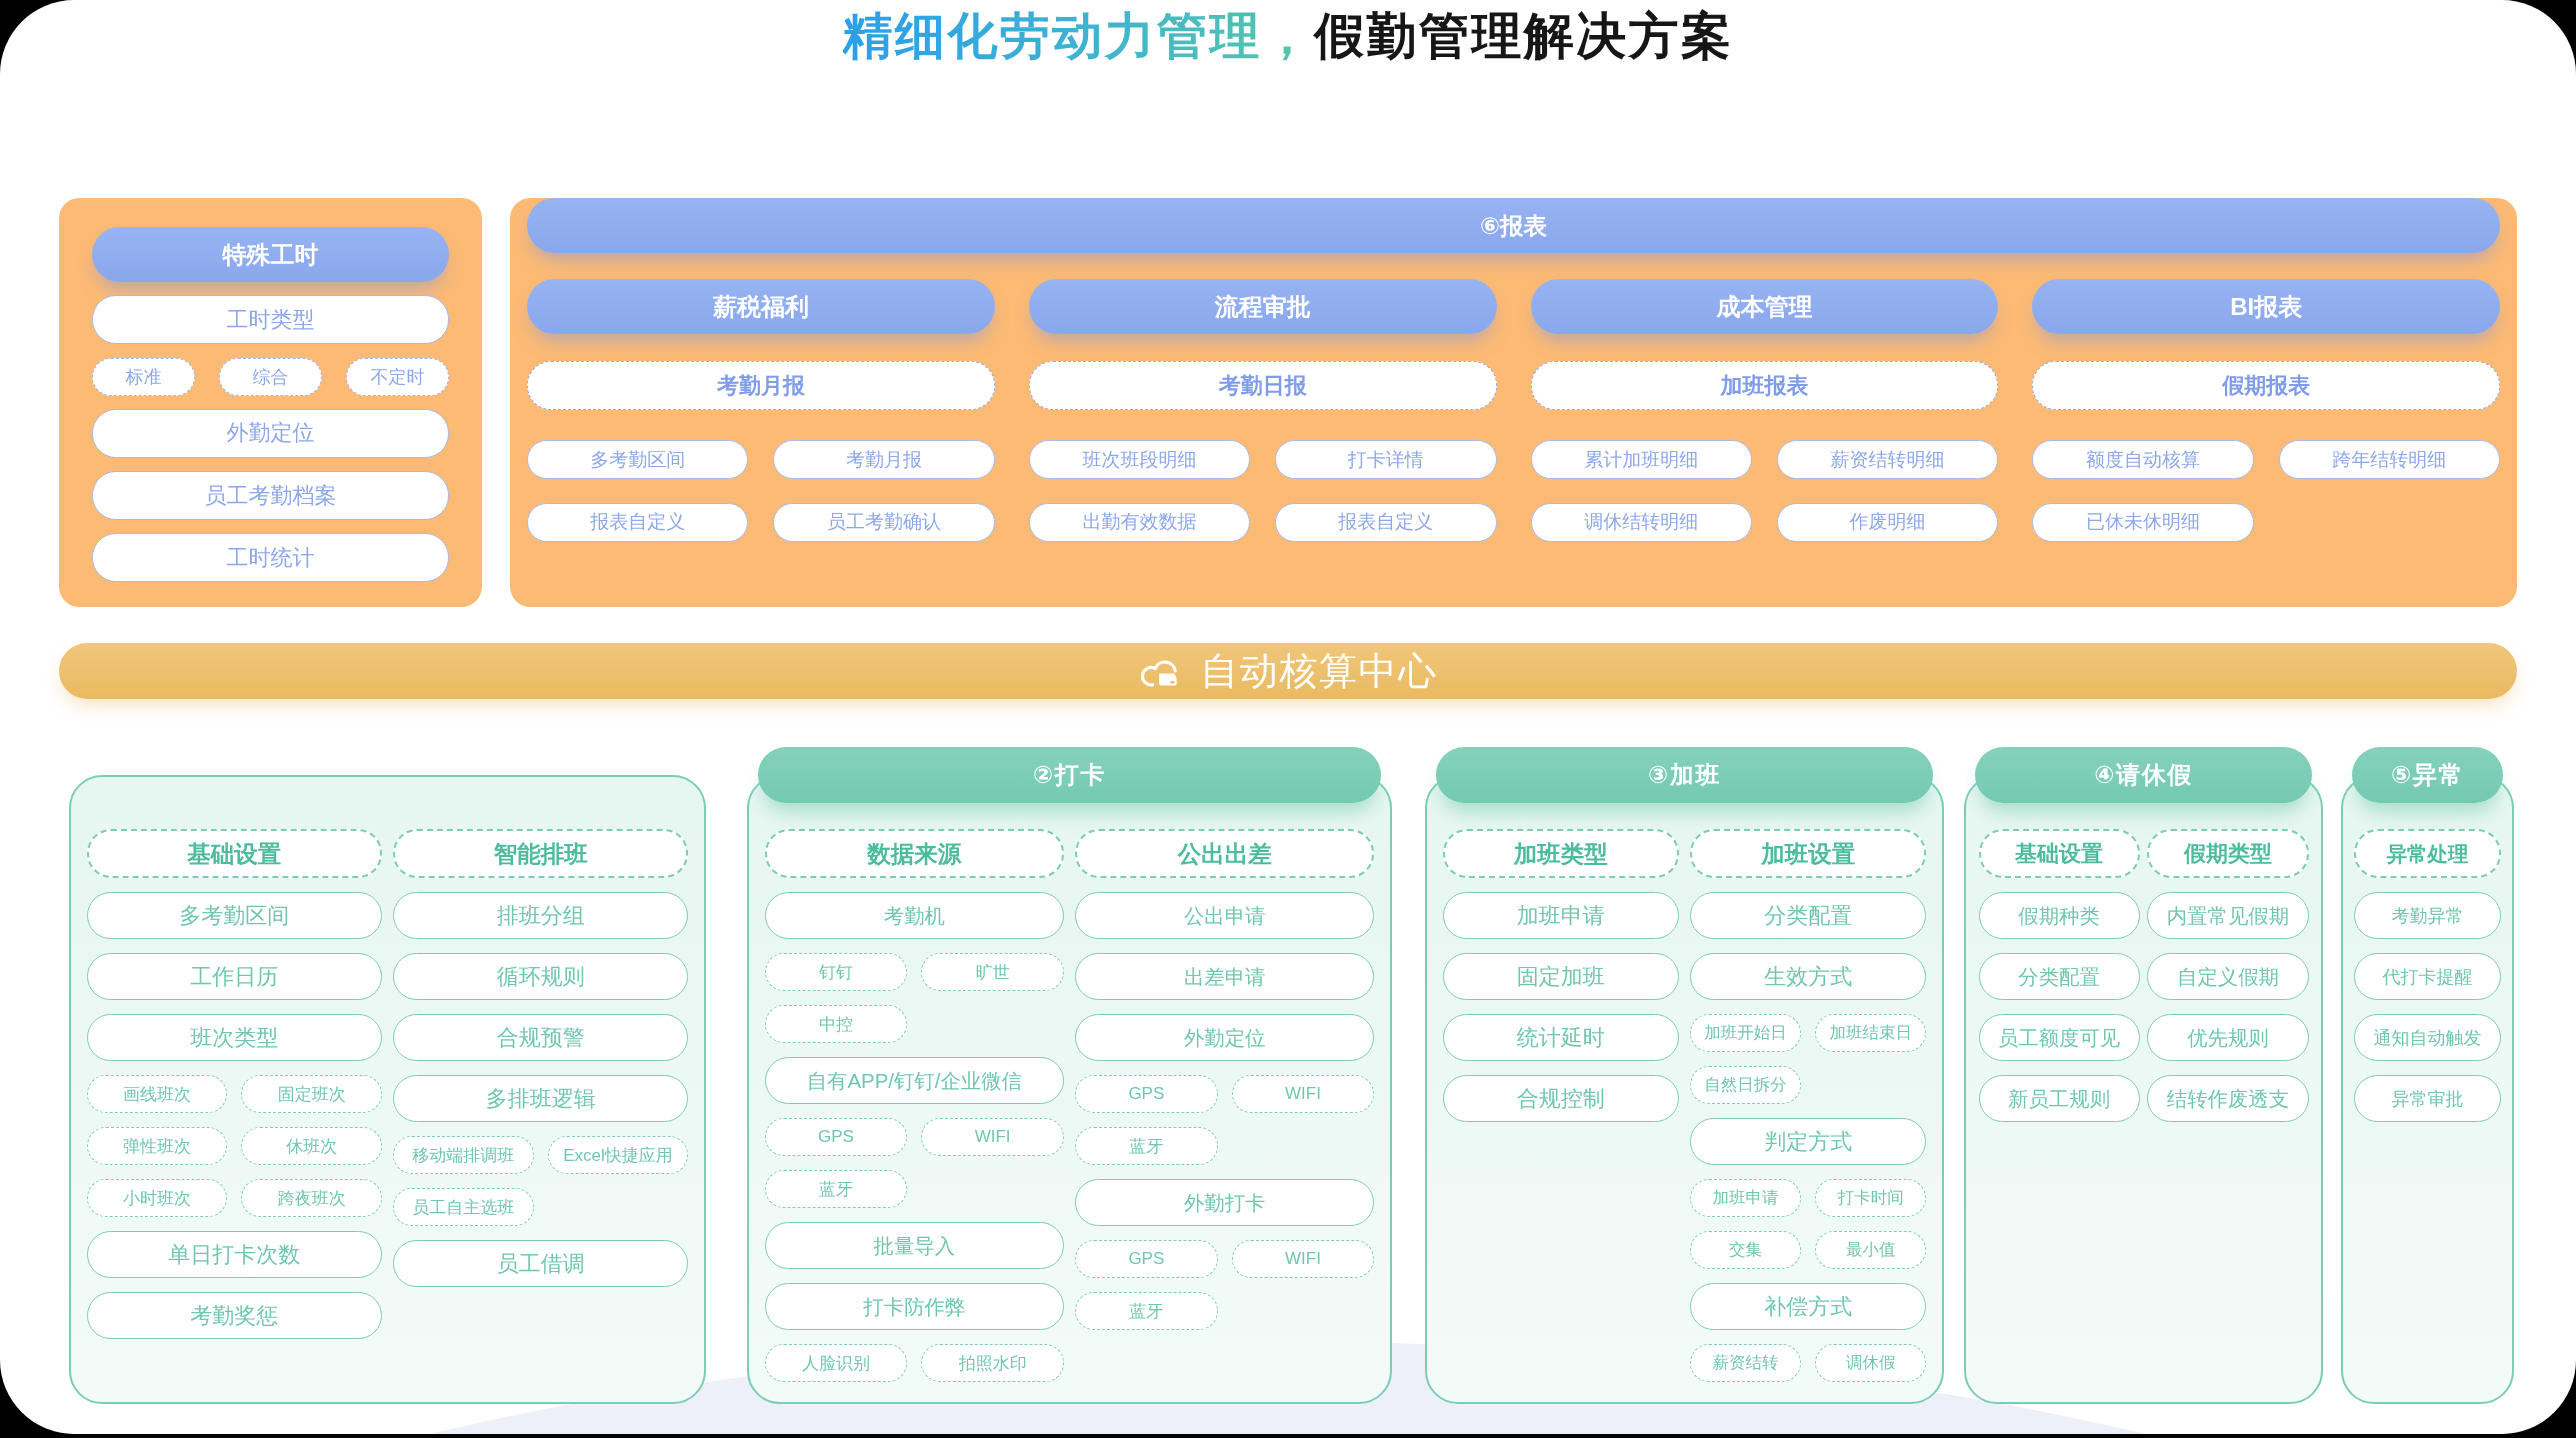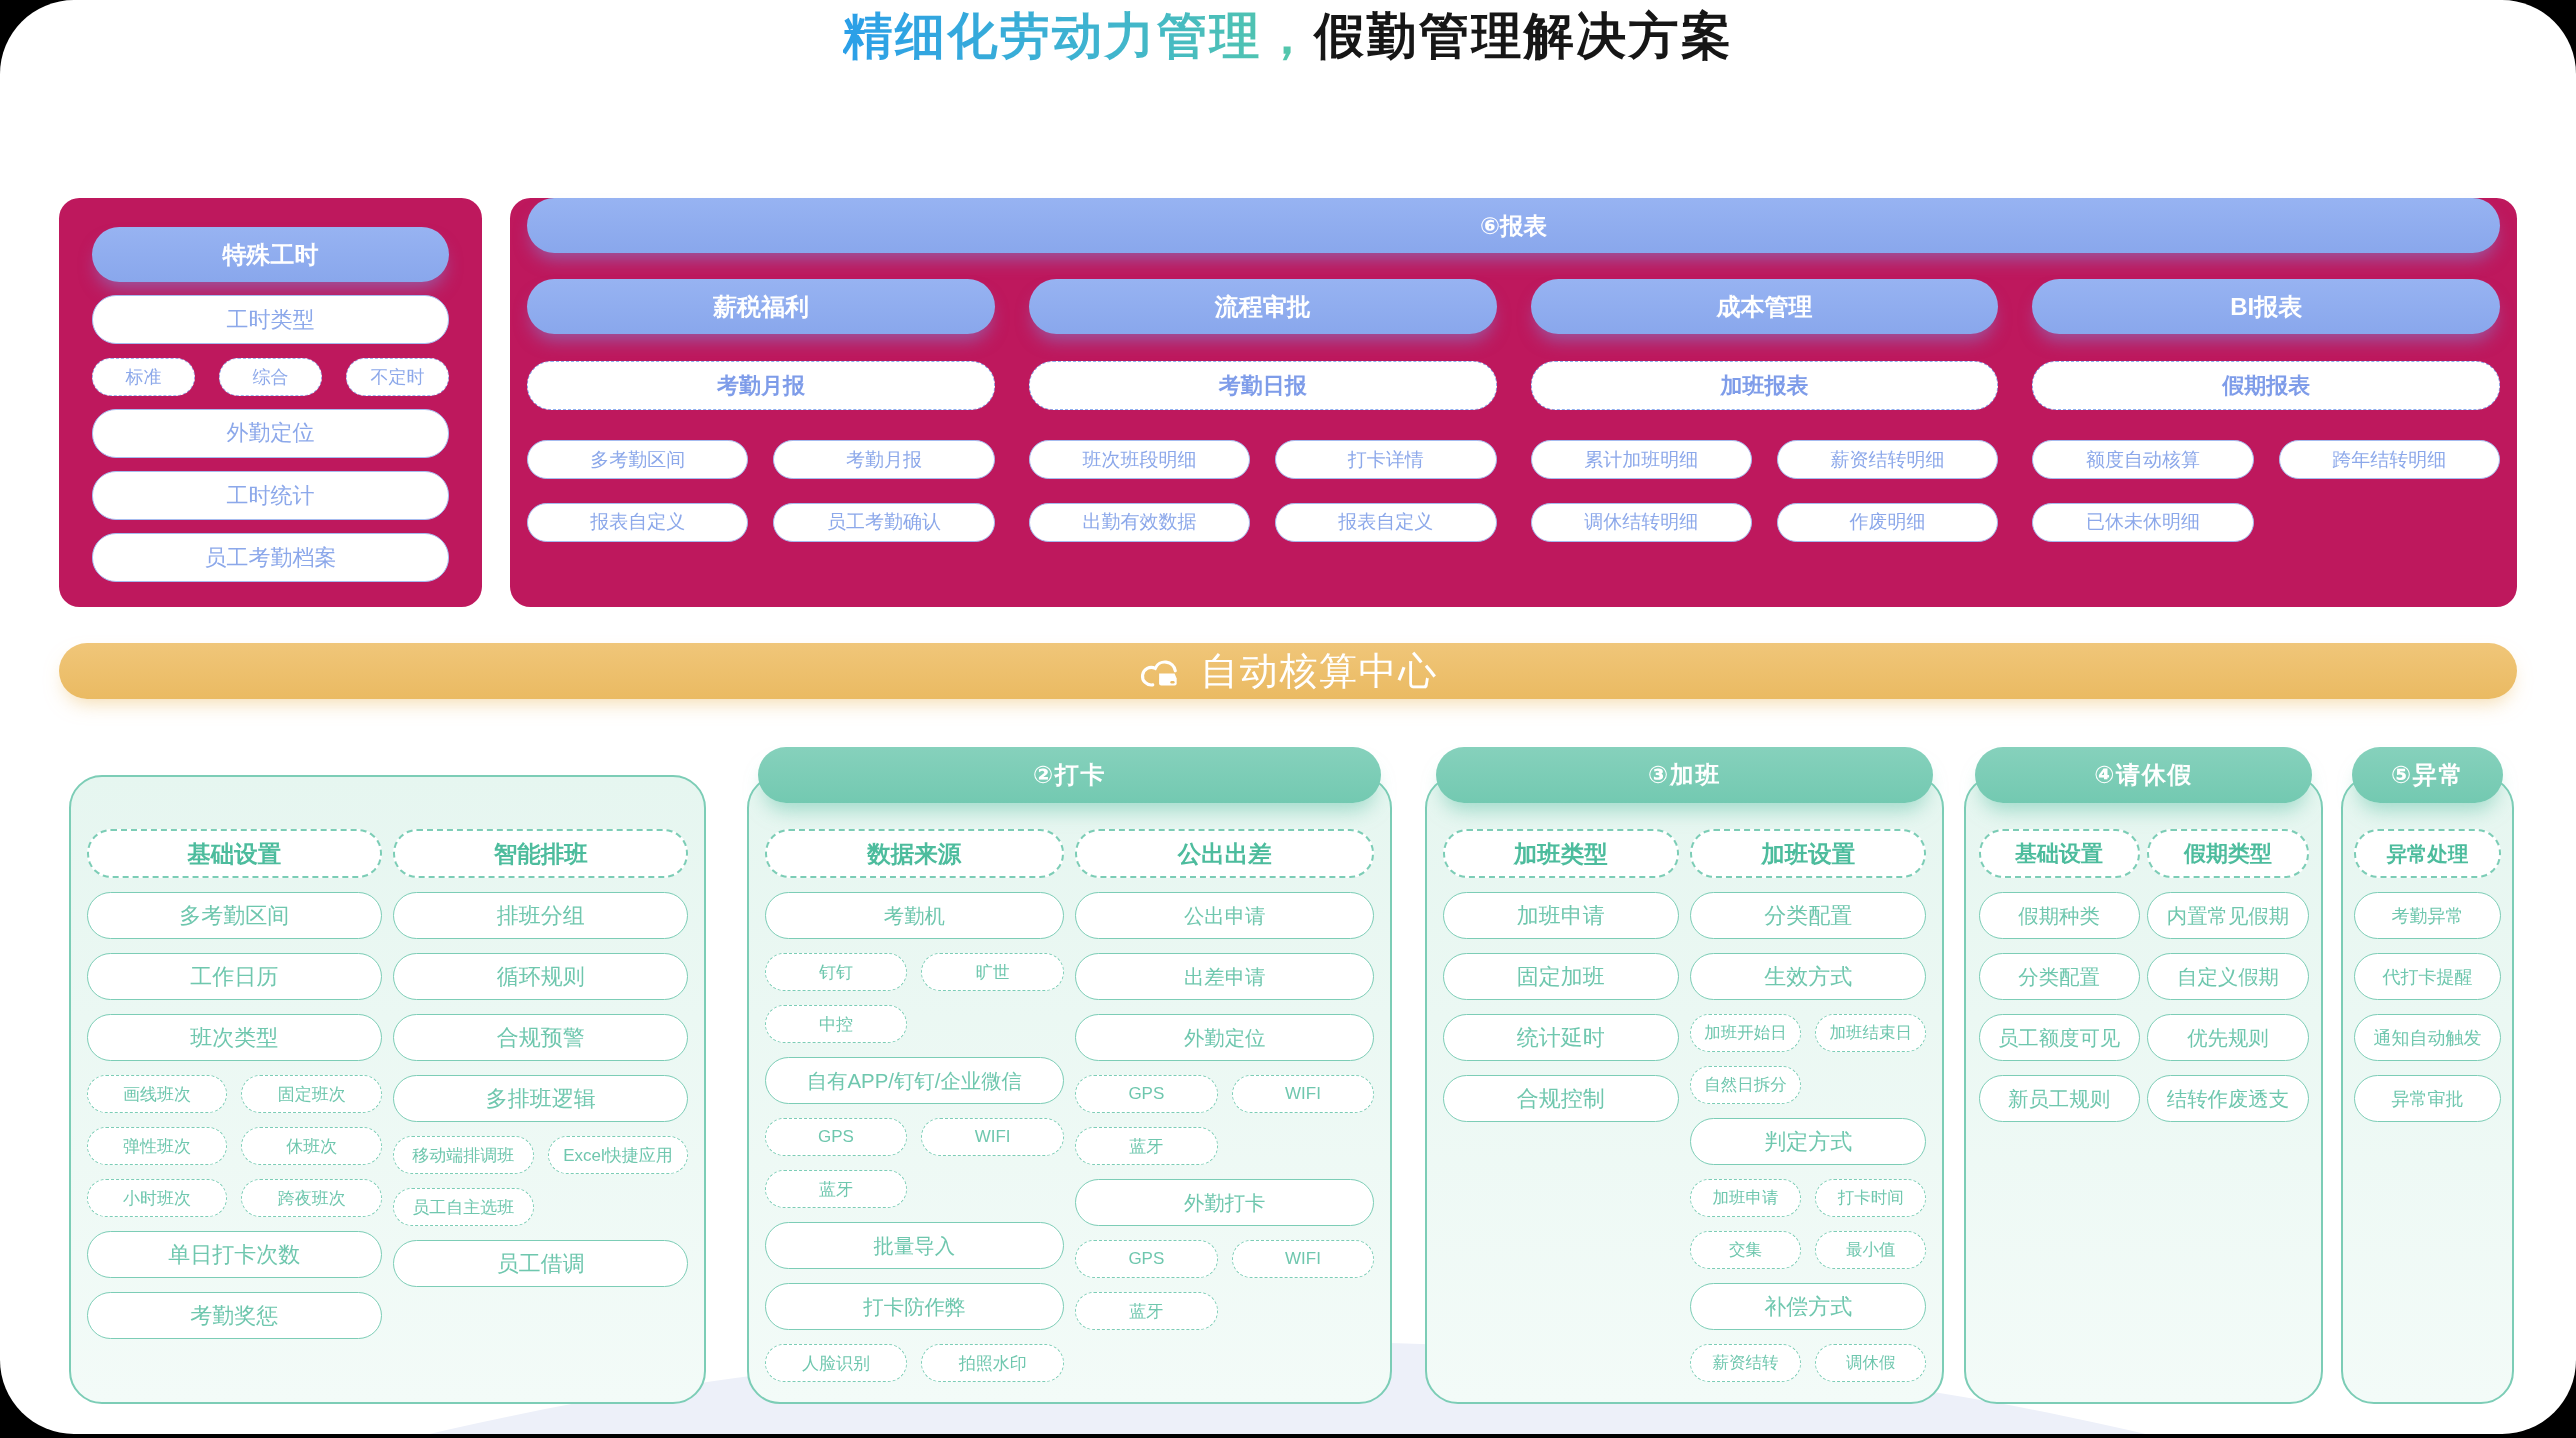"⑥报表" .panelB { background: #be185d -> #fdba74 }
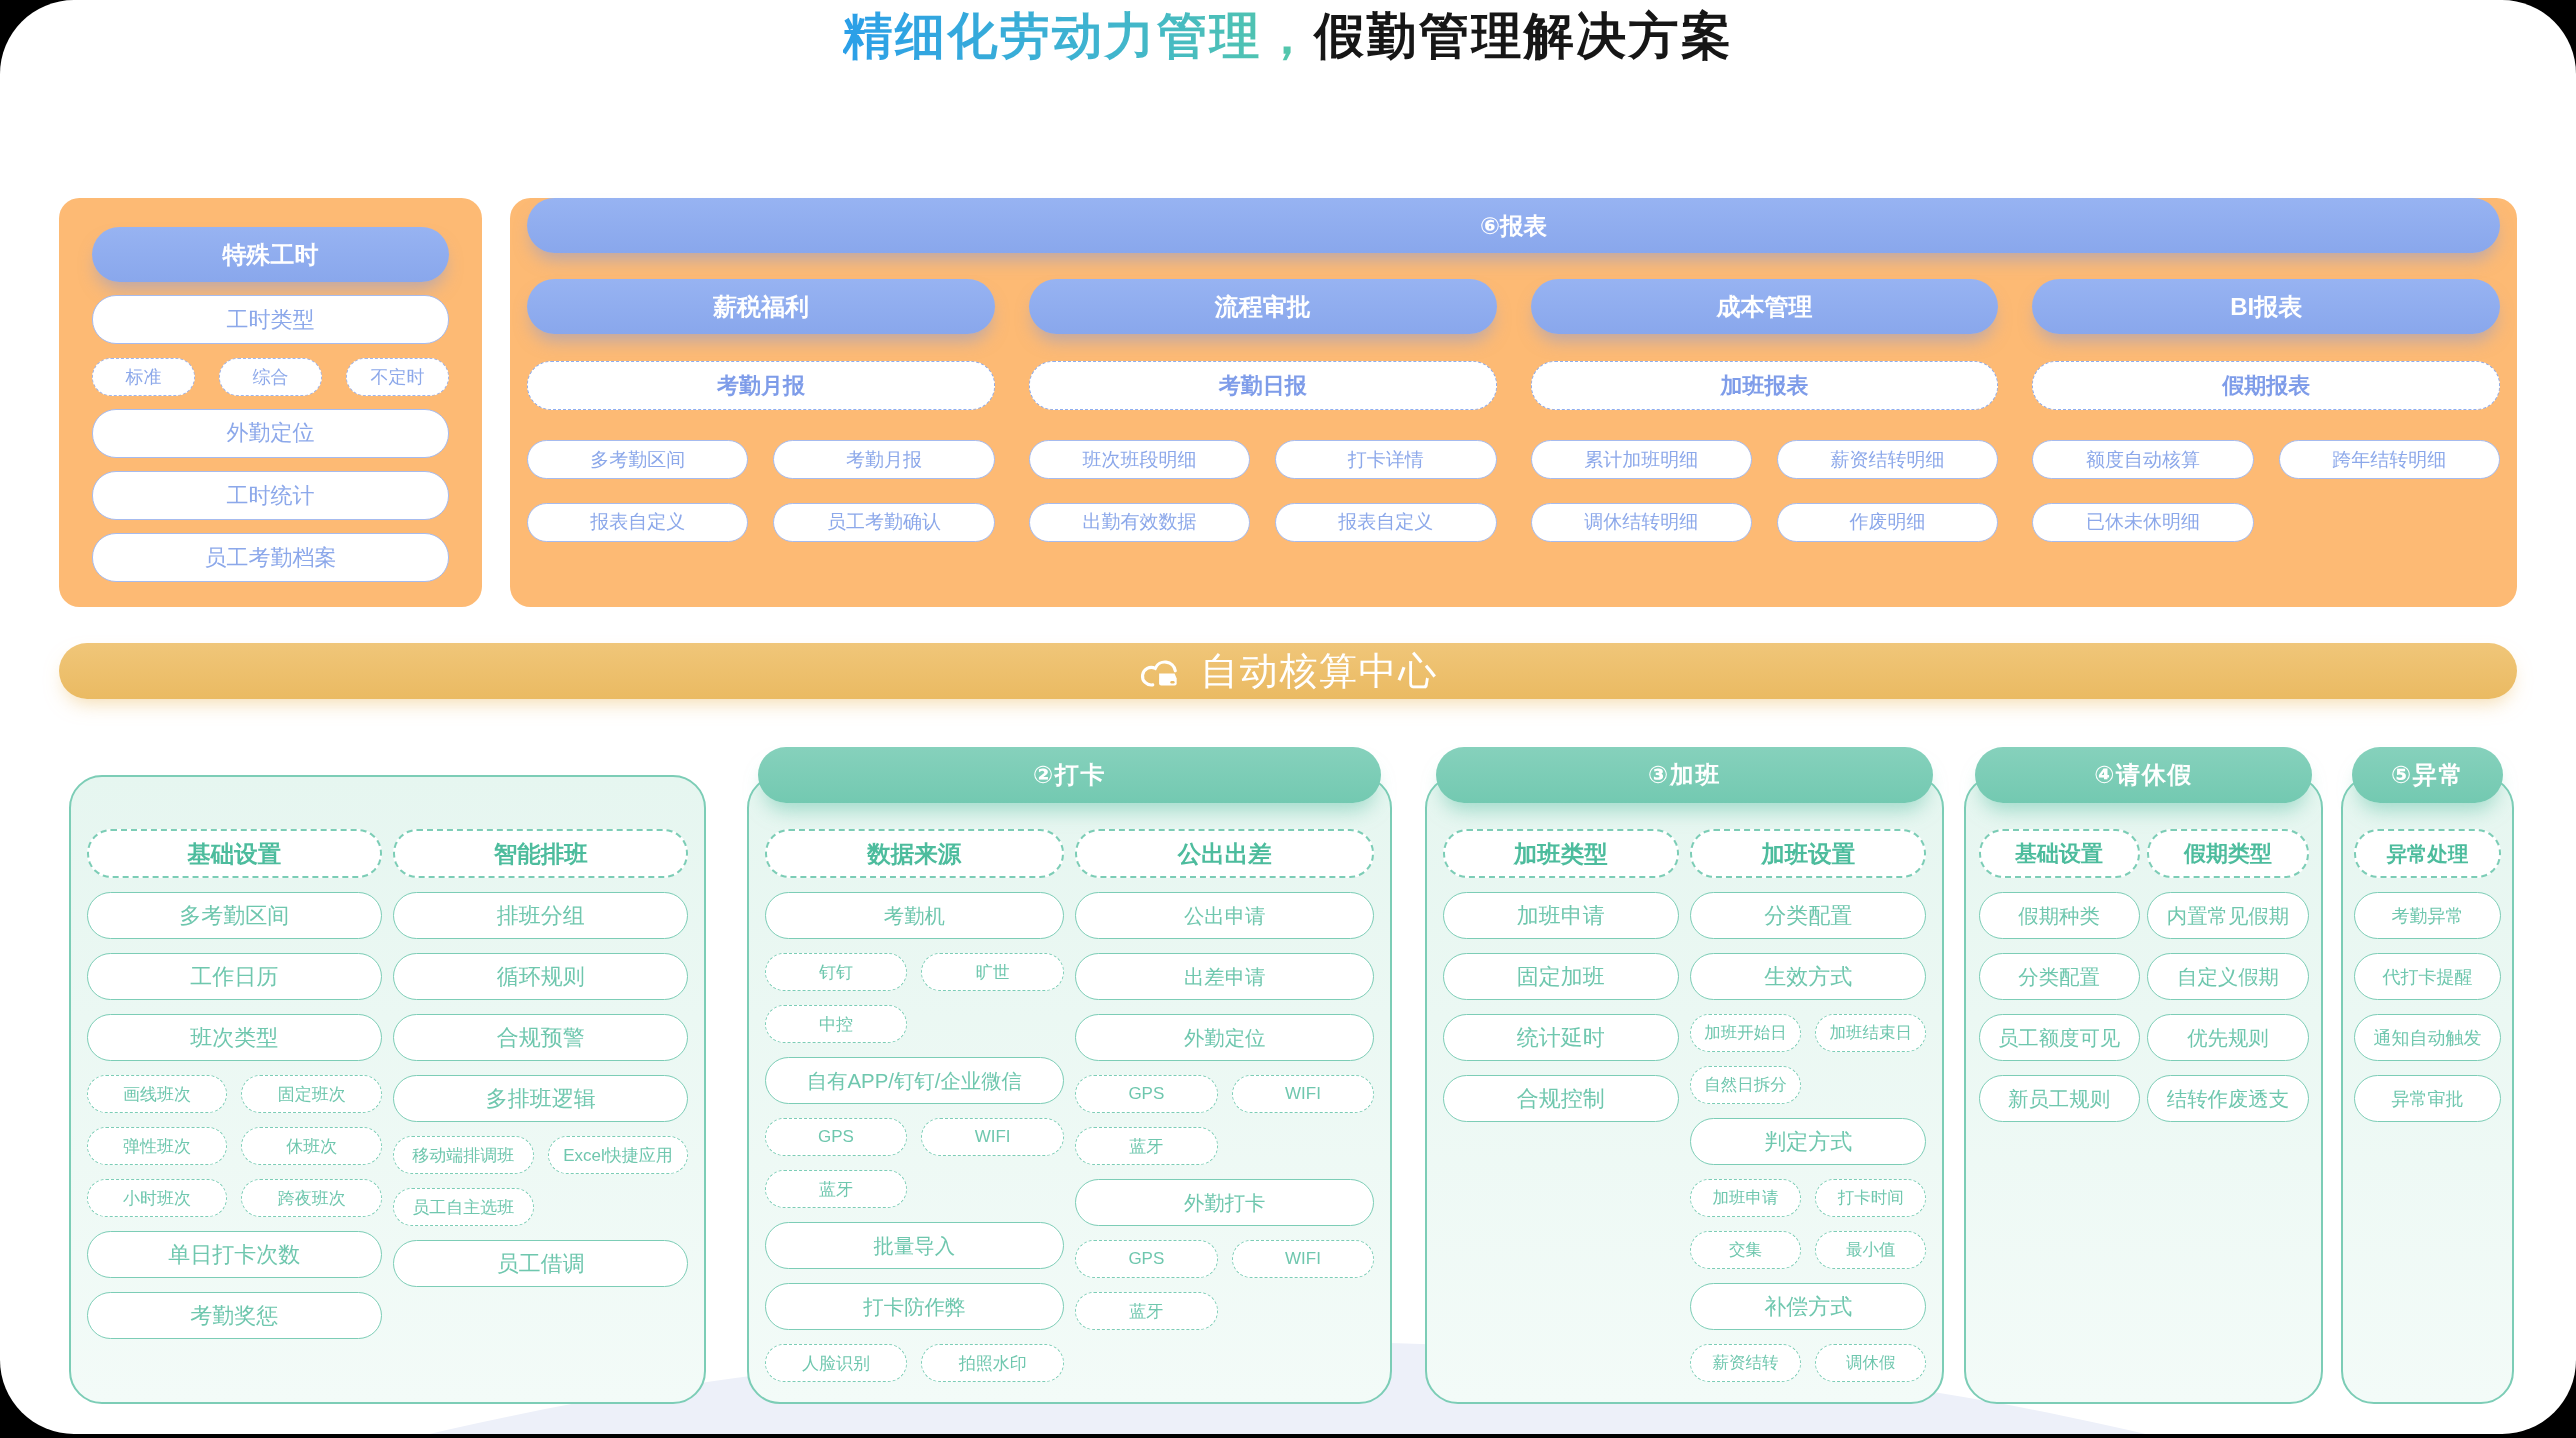"工时统计" div.bpill { order: before "员工考勤档案" -> after "员工考勤档案" }
